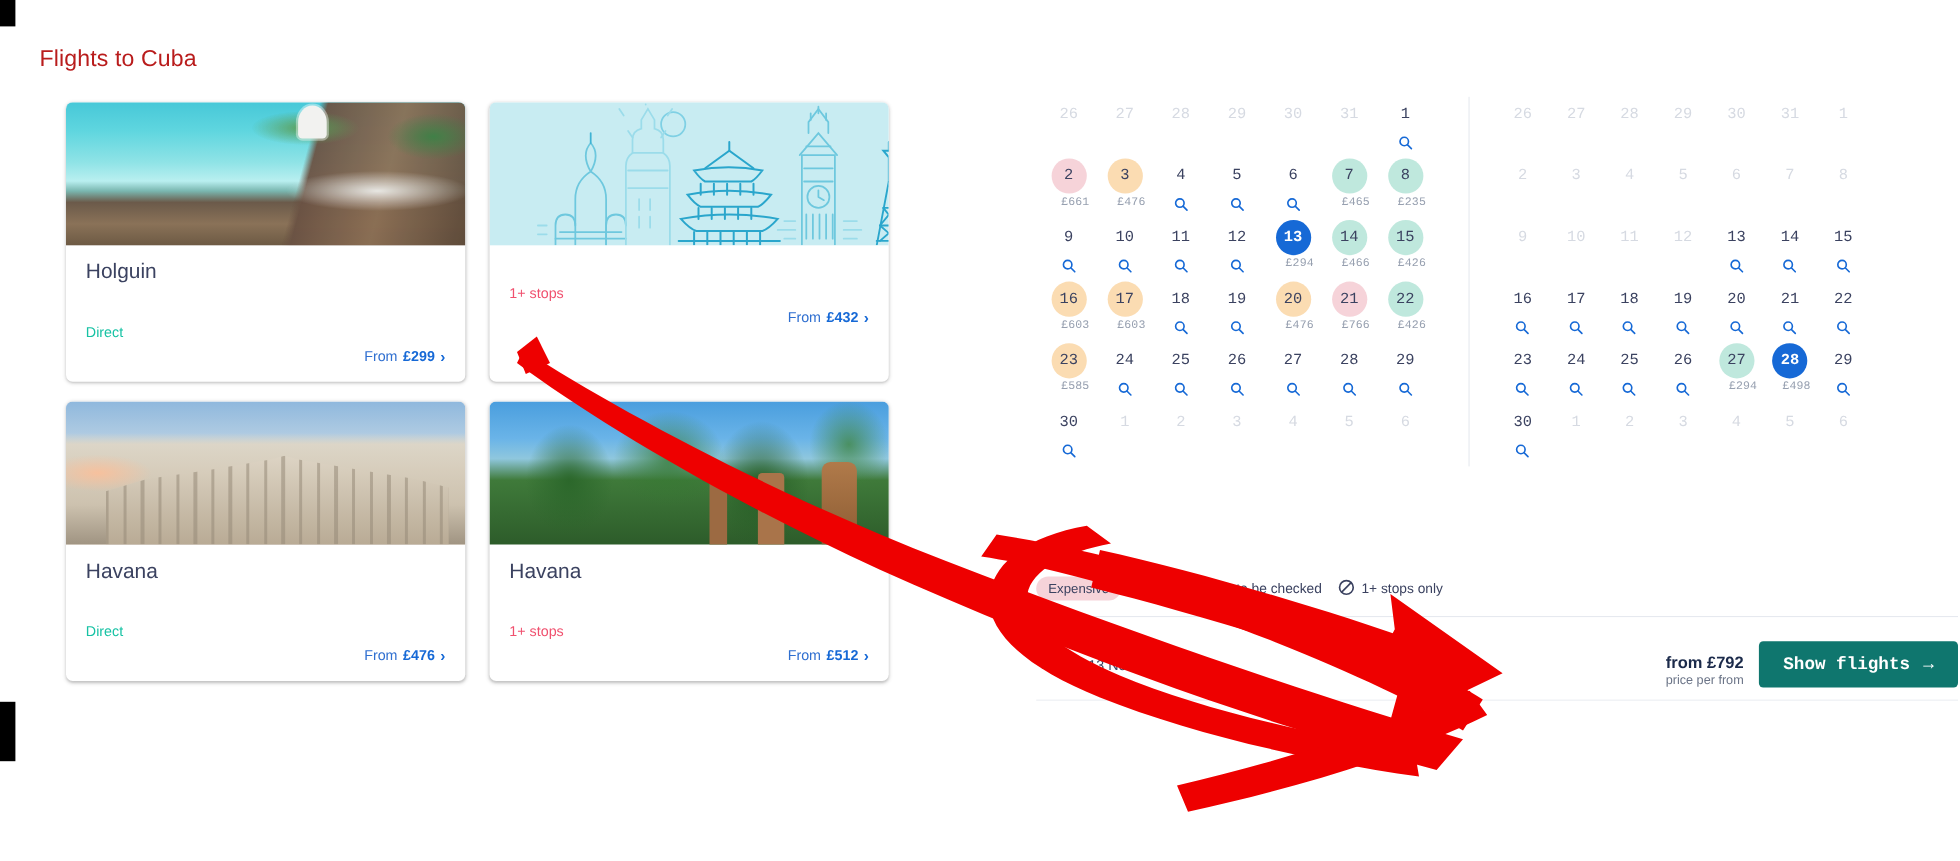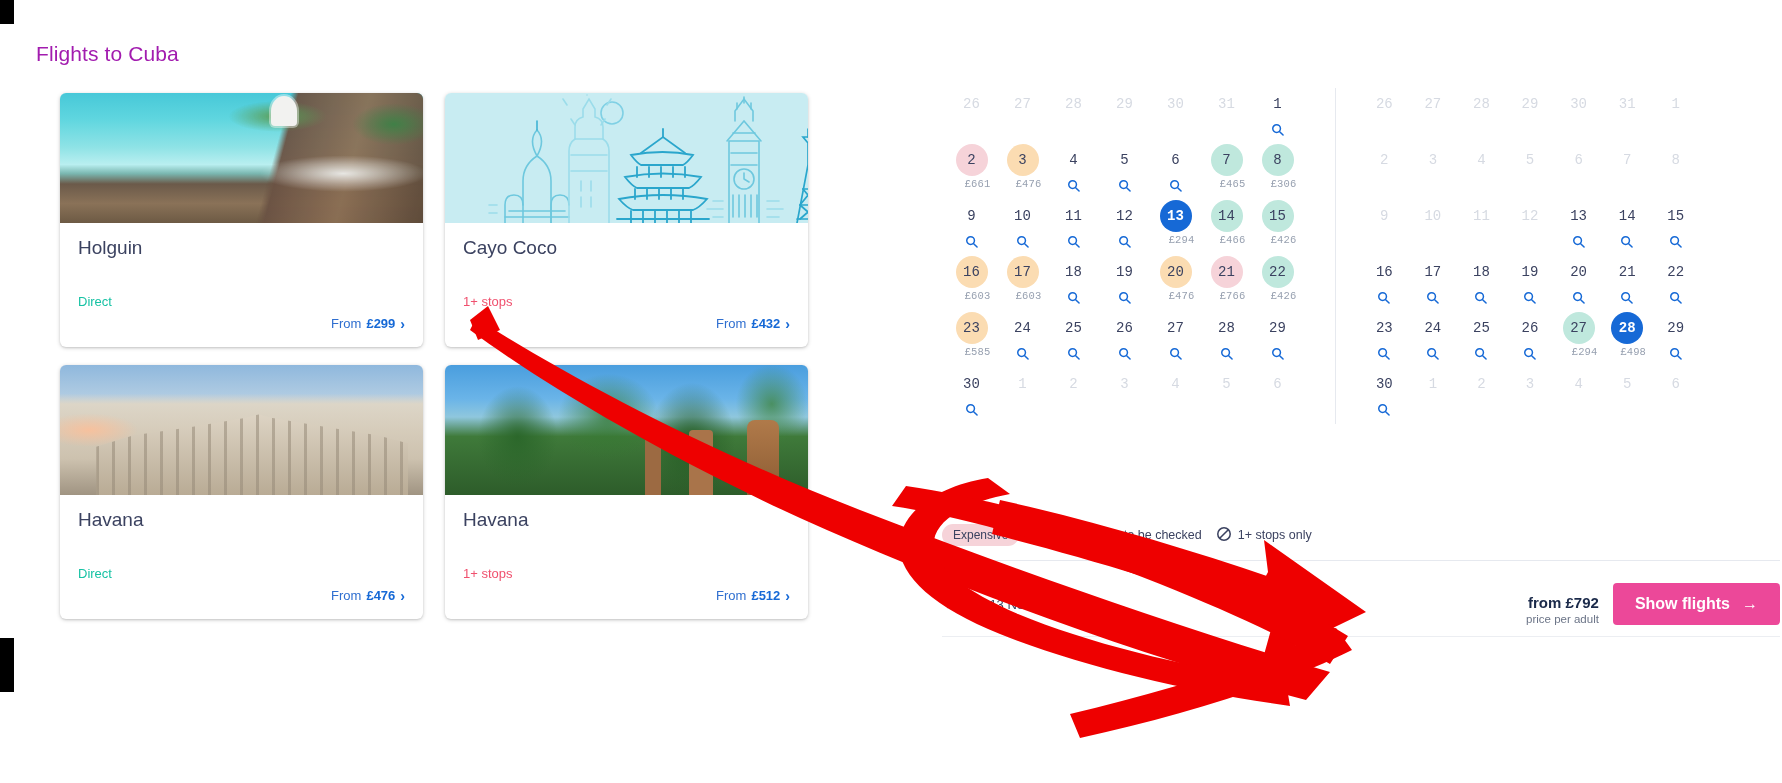"Flights to Cuba" .page-title { color: #a21caf -> #b91c1c }
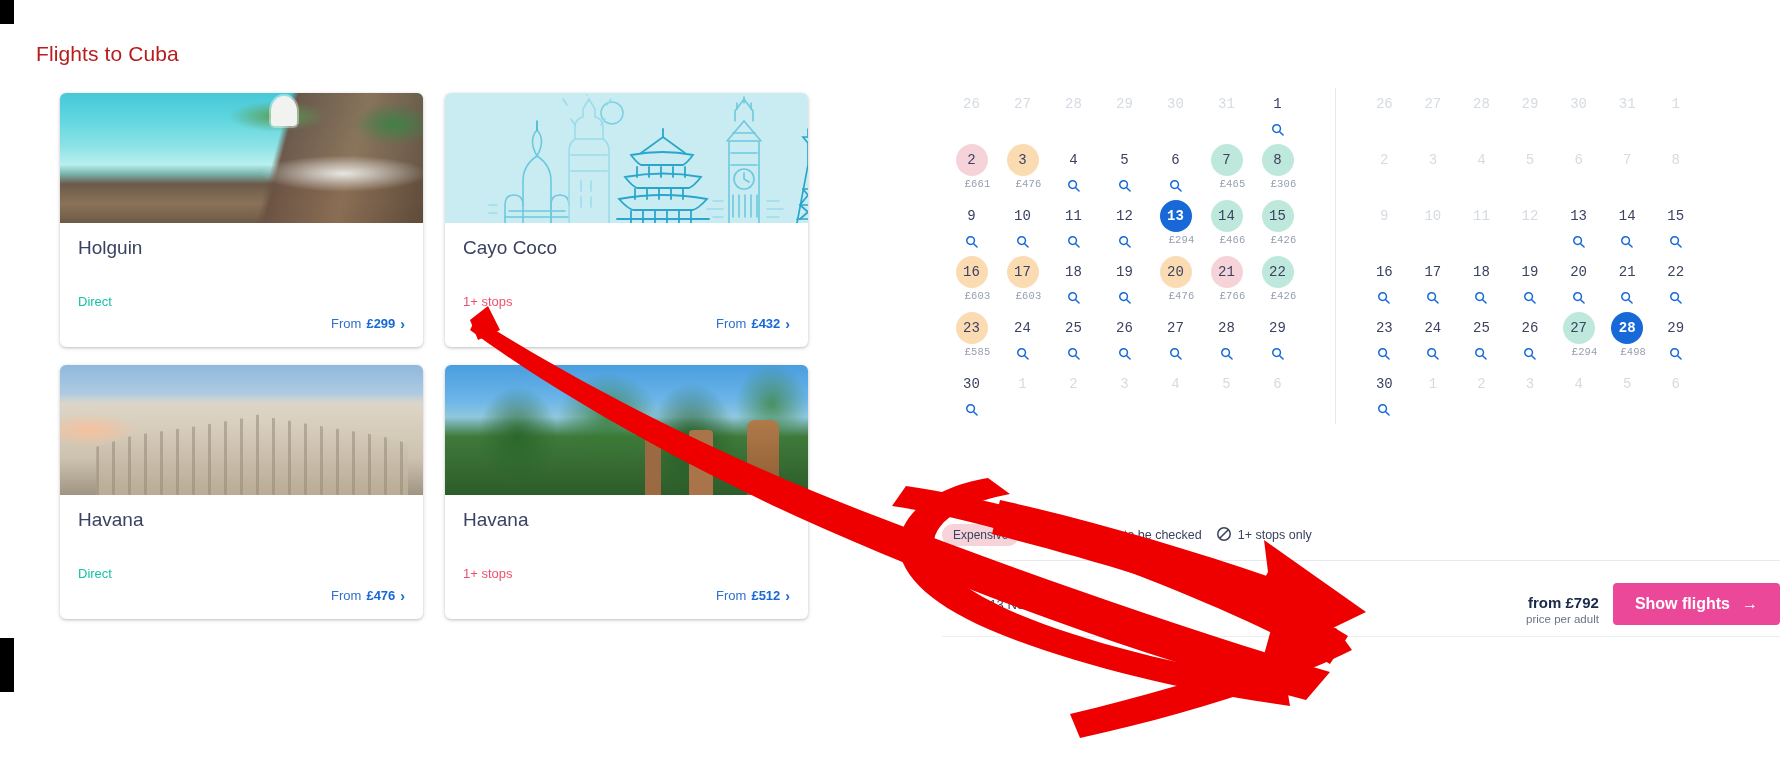"£306" div.price { text: £306 -> £235 }
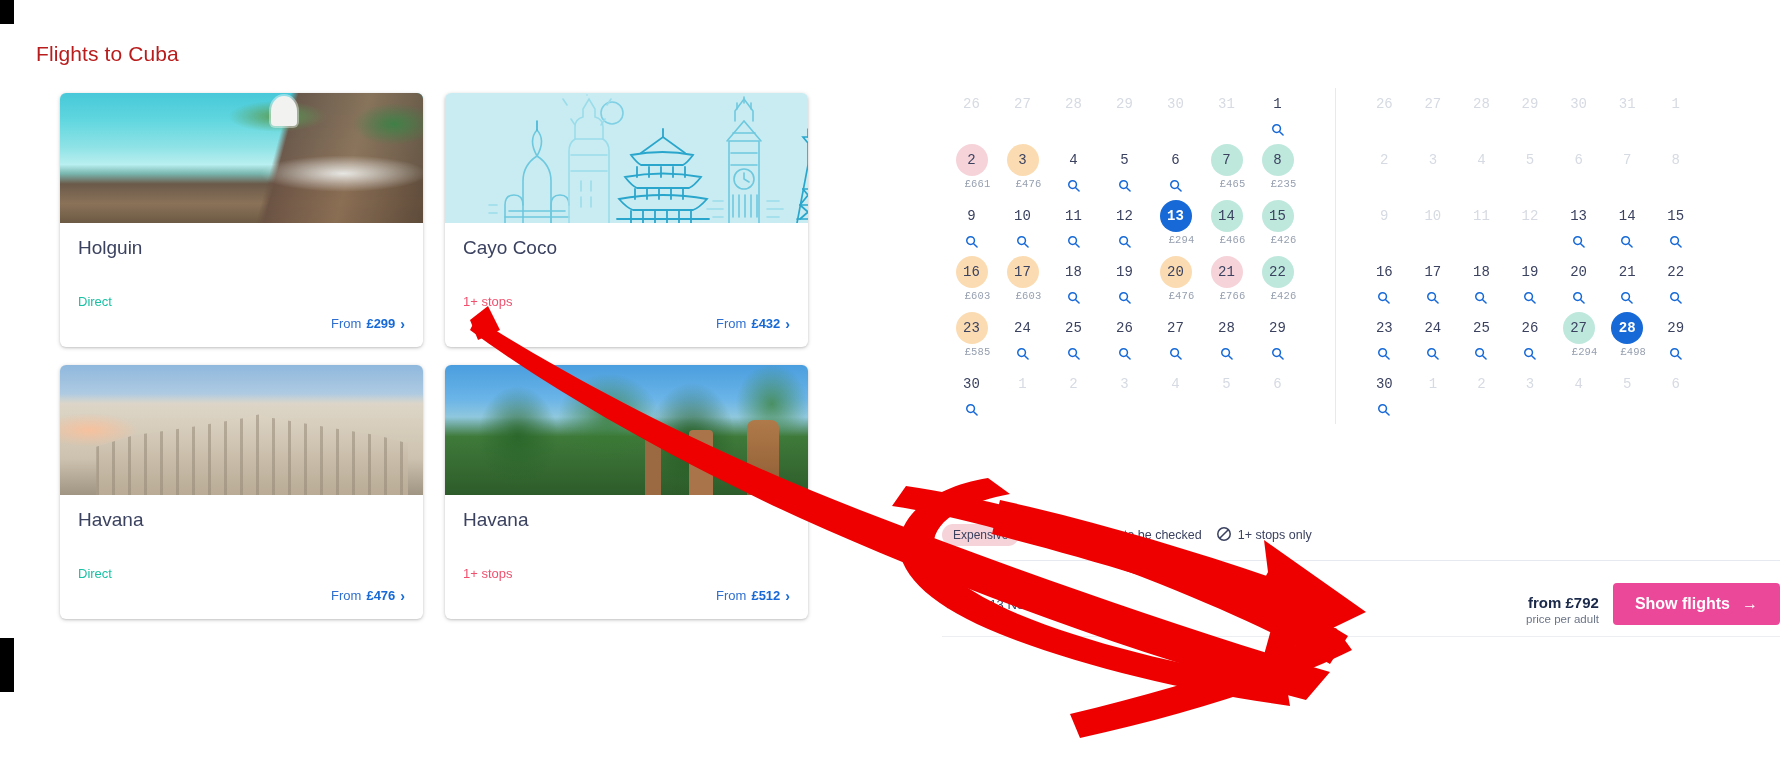"Cayo Coco" div.card-city { html: <div>Cayo Coco</div> -> none }
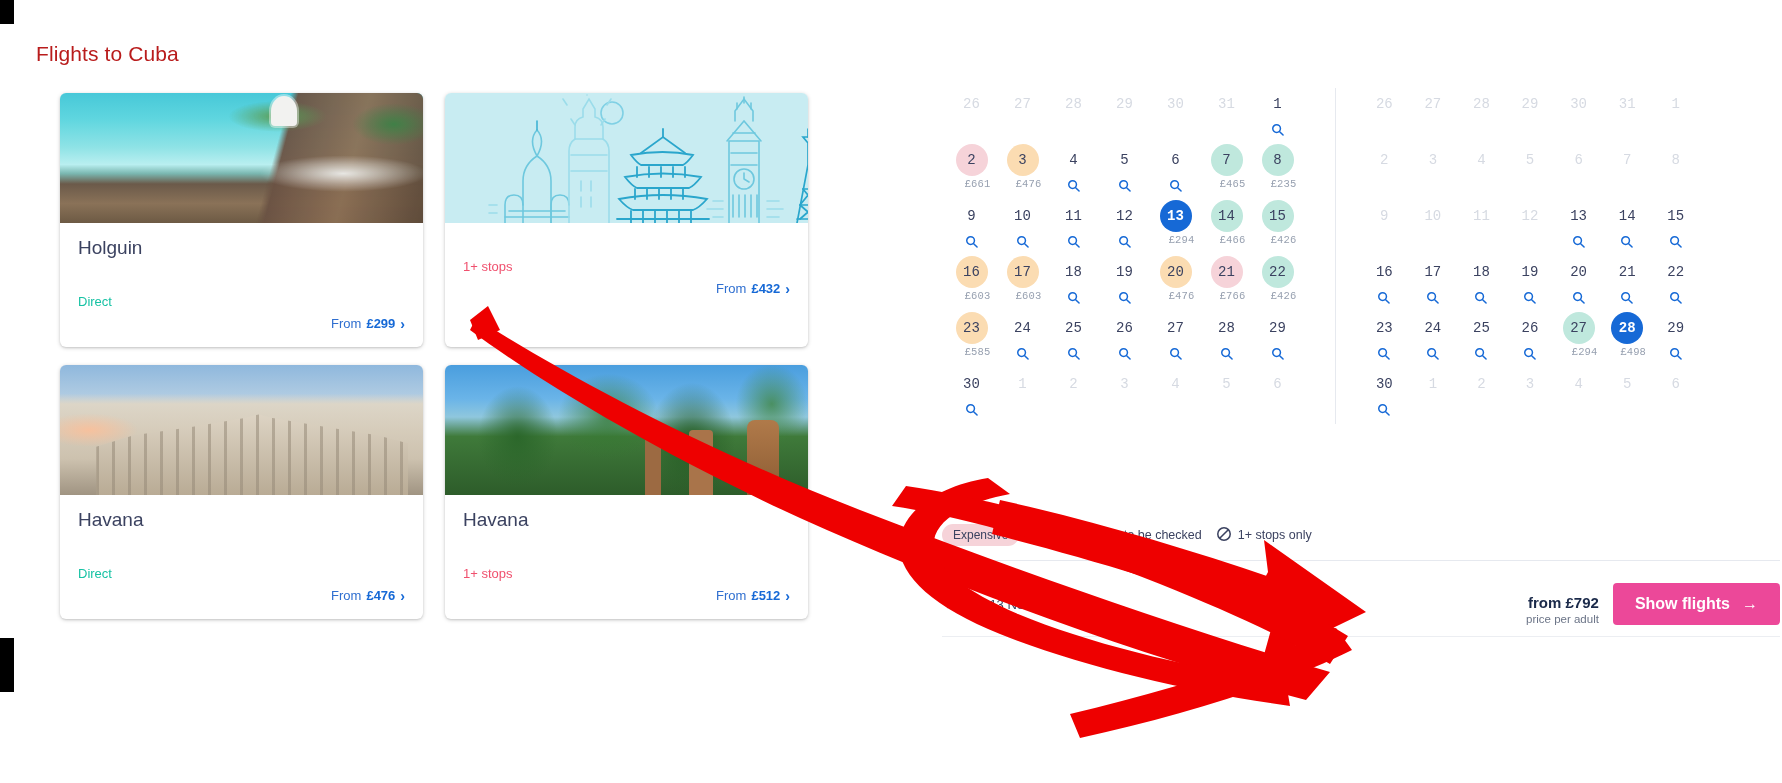"Show flights" .show-btn { background: #ec4899 -> #0f766e; font-family: Liberation Sans, sans-serif -> Liberation Mono, monospace }
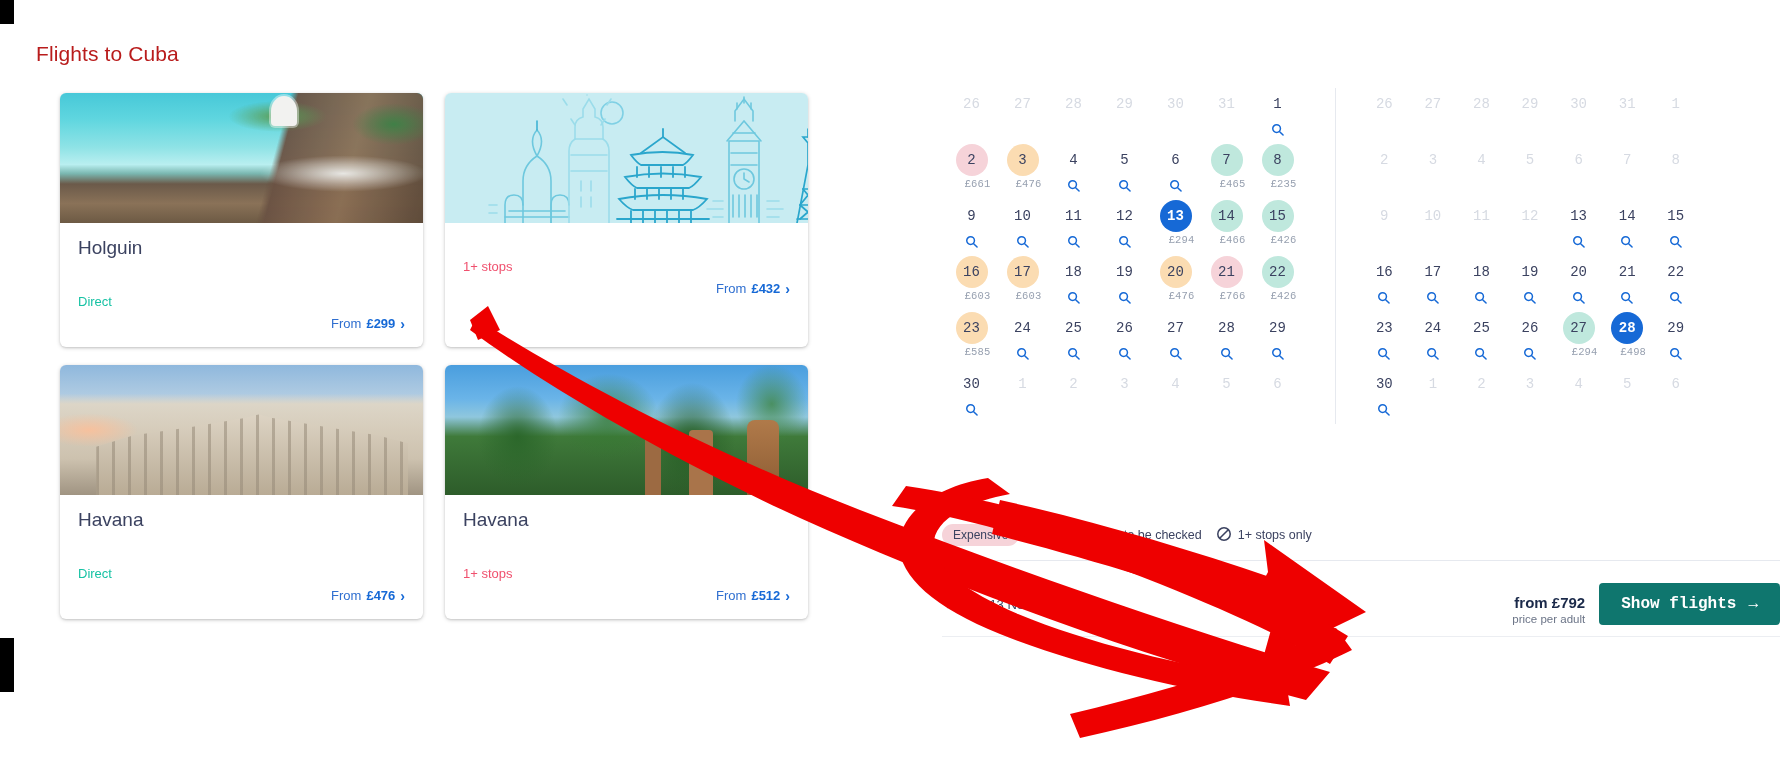"price per adult" div.sub { text: adult -> from }
